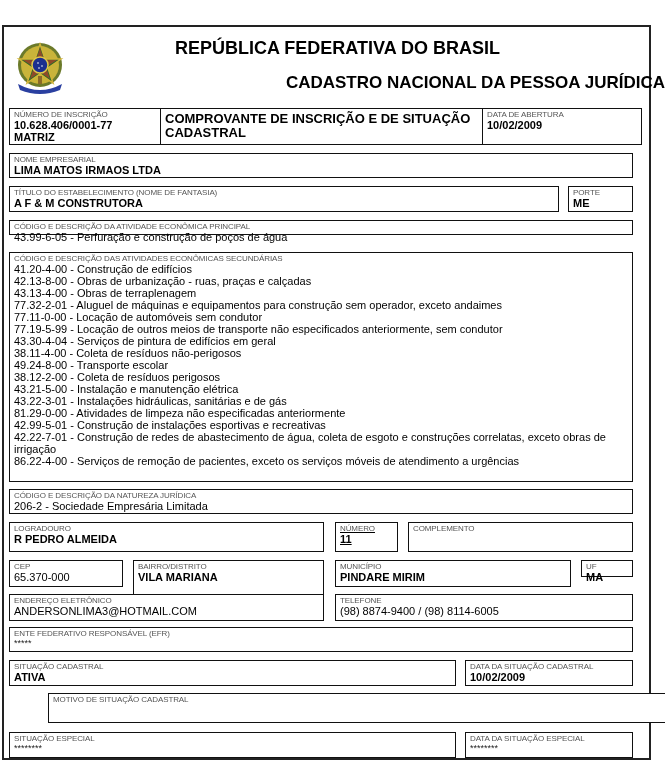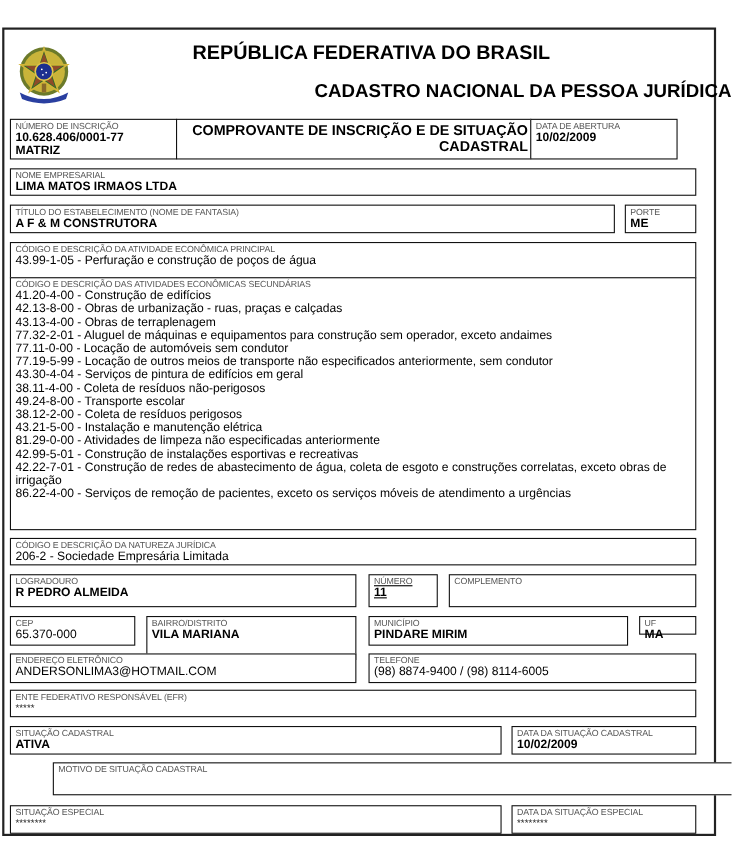"COMPROVANTE DE INSCRIÇÃO E DE" .center-title { text-align: right -> left }
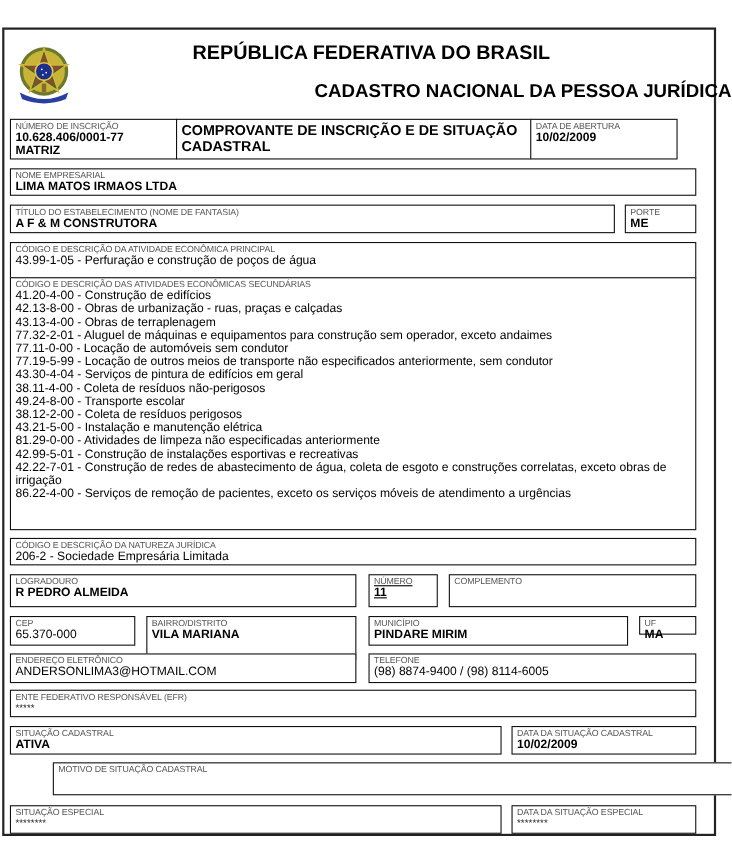"DATA DE ABERTURA" div.box { width: 134px -> 160px }
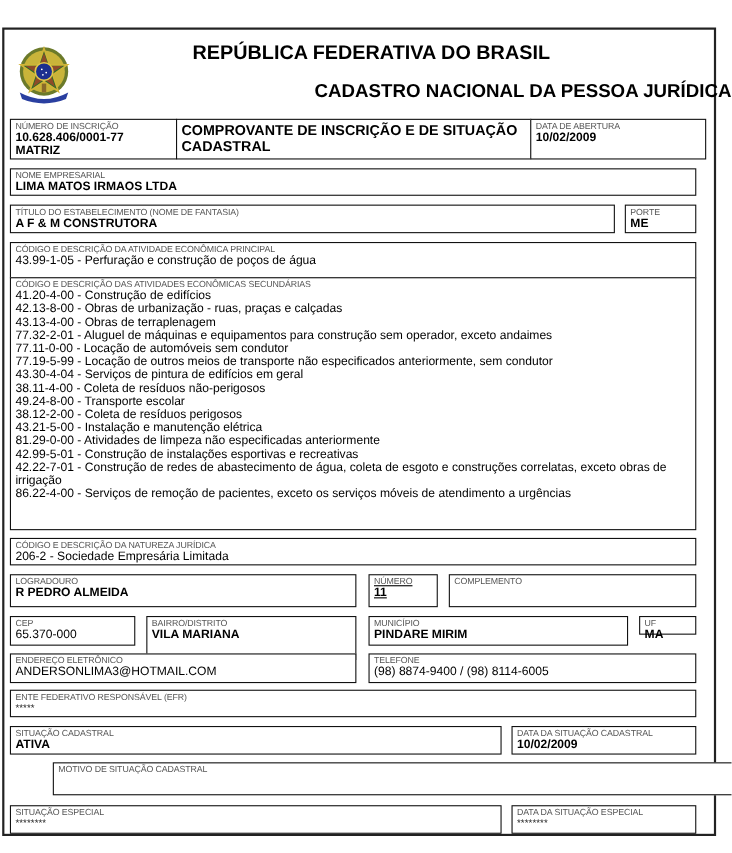"CÓDIGO E DESCRIÇÃO DA ATIVIDADE" div.box { height: 33px -> 15px }
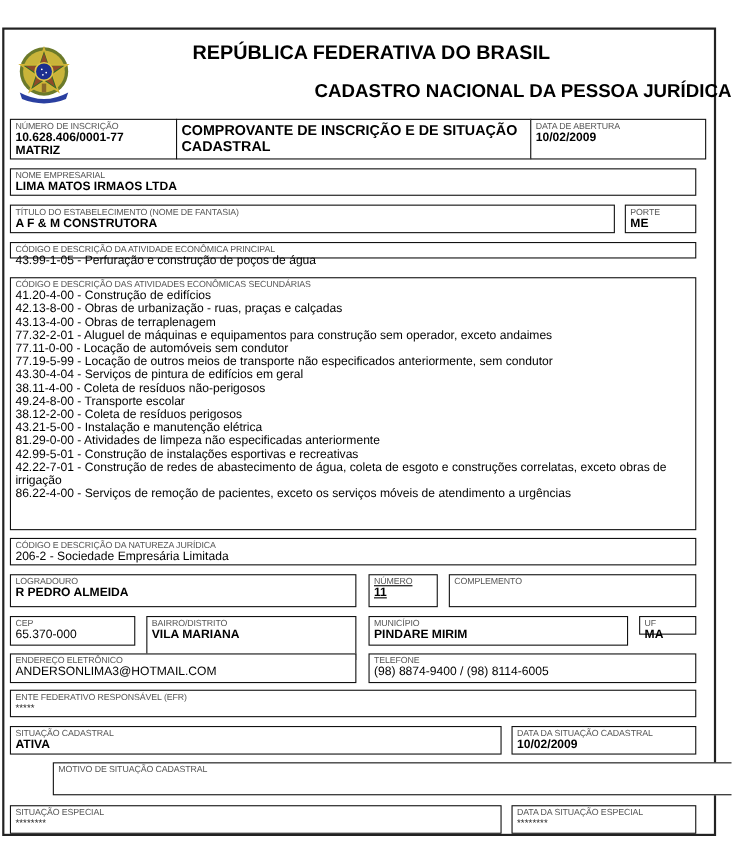"43.99-1-05 - Perfuração e construção" div.act { text: 43.99-1-05 -> 43.99-6-05 }
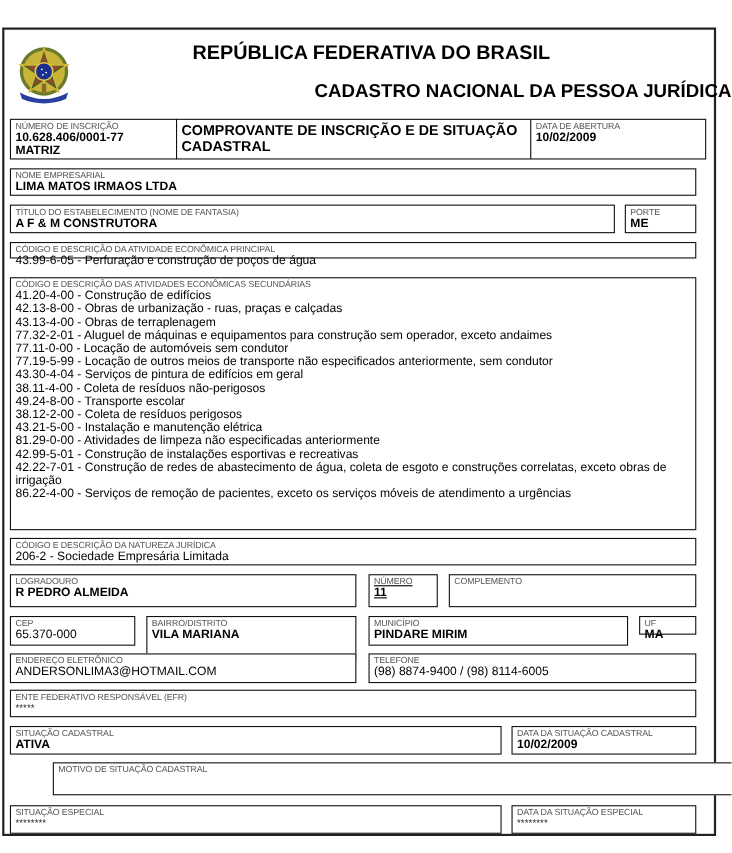"43.22-3-01 - Instalações hidráulicas," div.act { html: none -> <div>43.22-3-01 - Instalações hidráulicas, sanitárias e de gás</div> }
